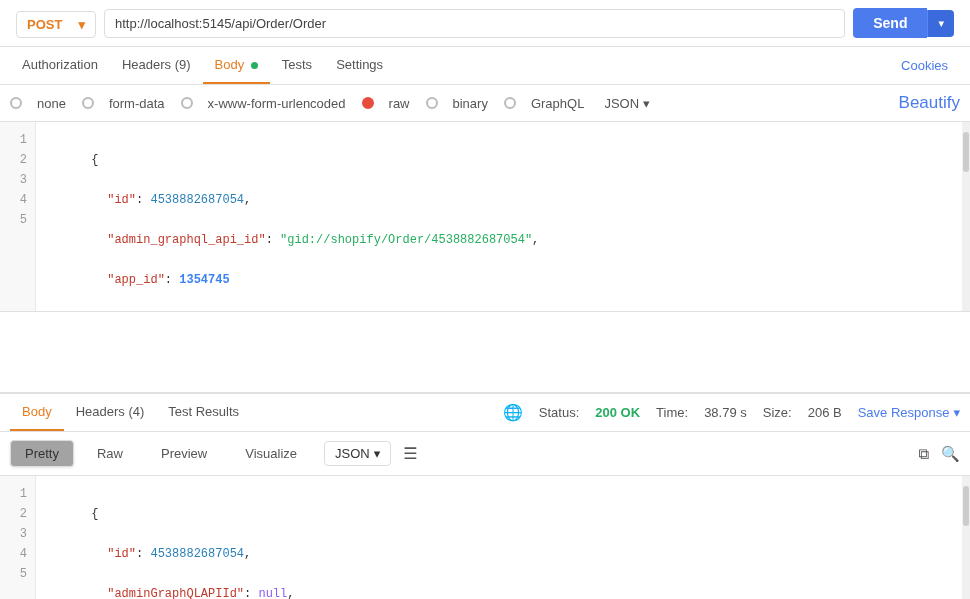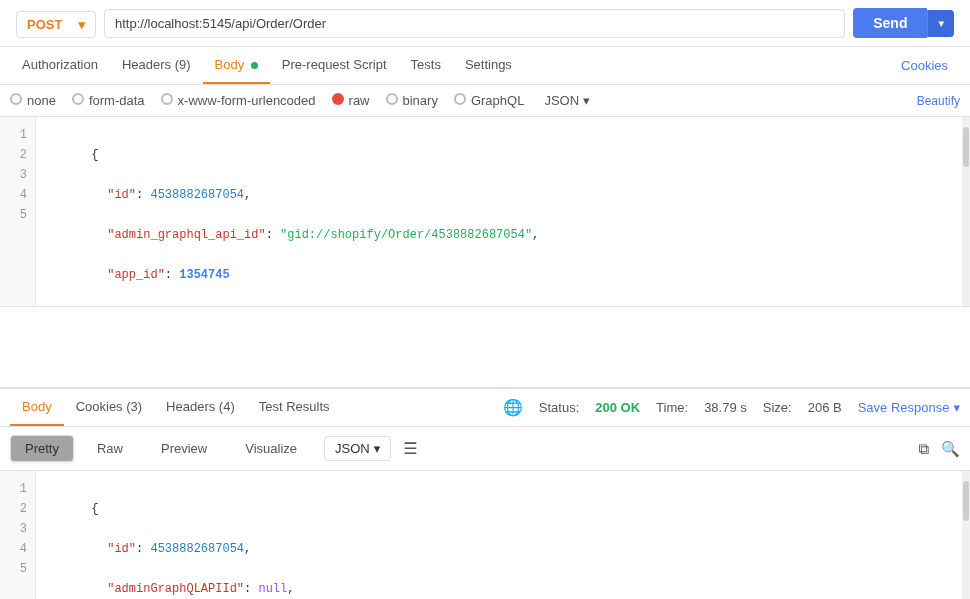"Pre-request Script" div.tab { html: <div>Pre-request Script</div> -> none }
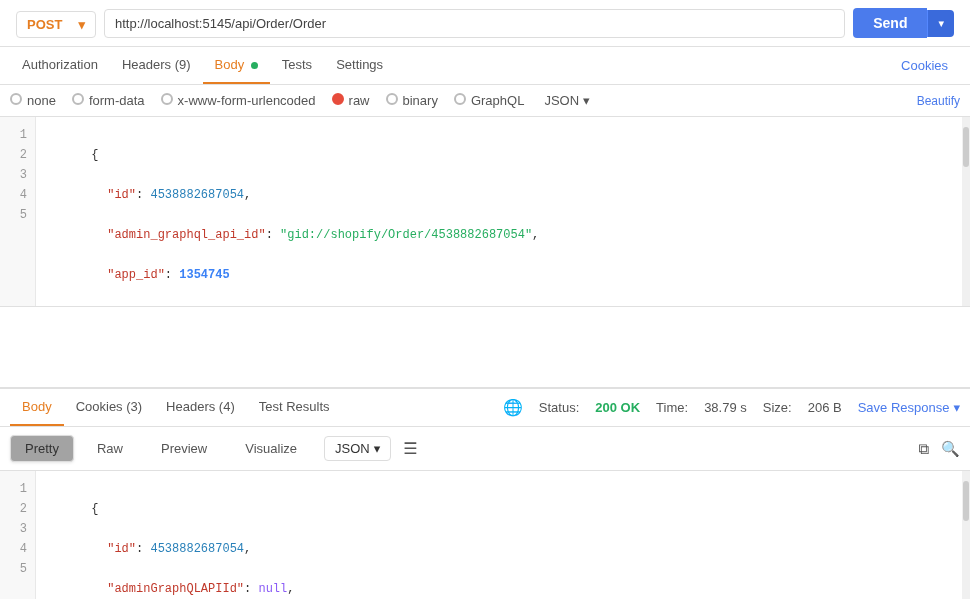"none" .radio-option { align-items: none -> center; gap: 5px -> 15px }
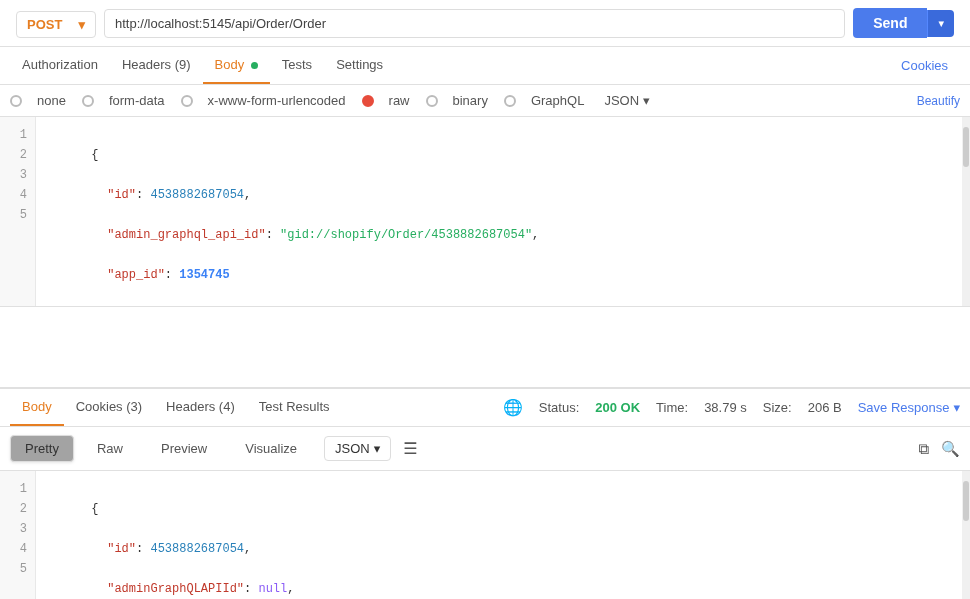"Beautify" .beautify-btn { font-size: 12px -> 17px }
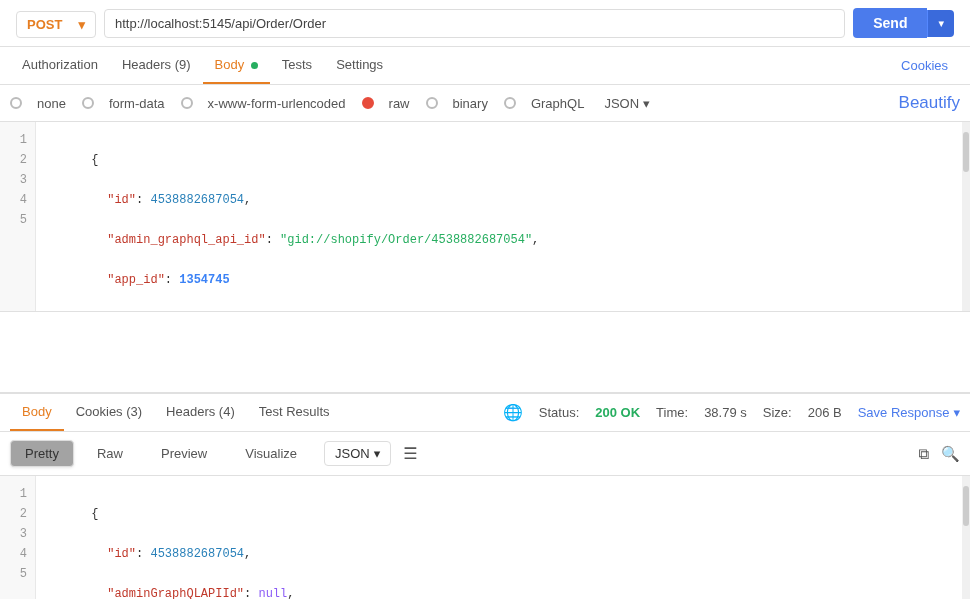"Cookies (3)" div.resp-tab { html: <div>Cookies (3)</div> -> none }
